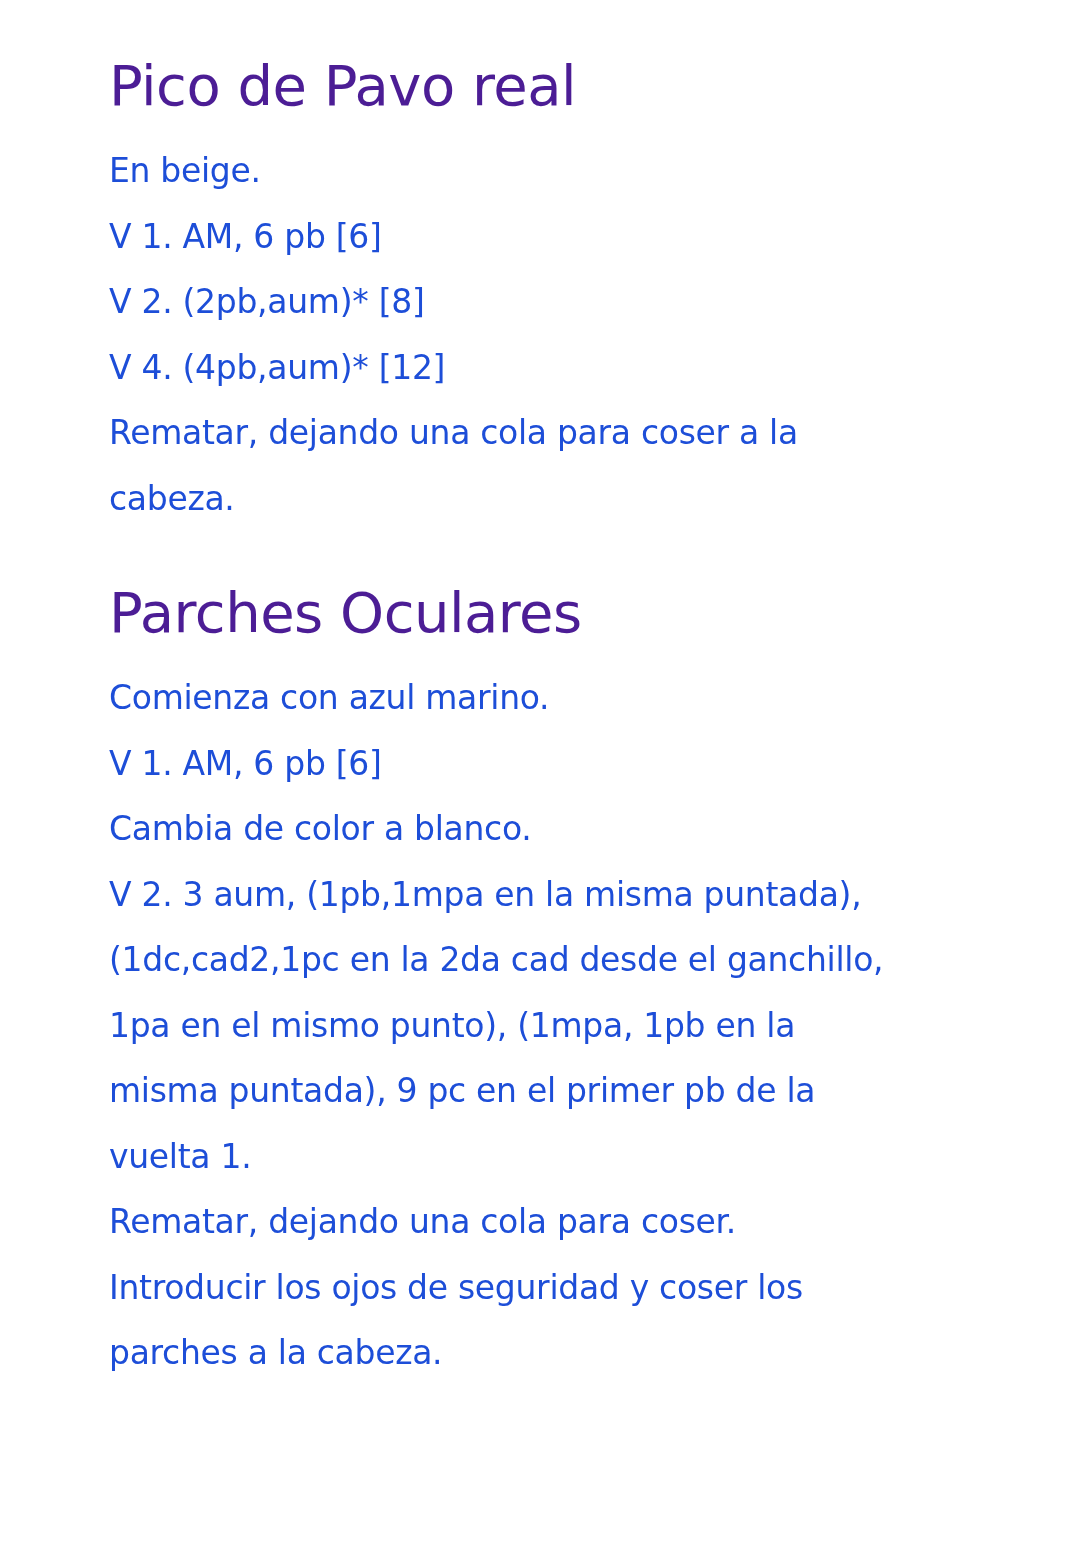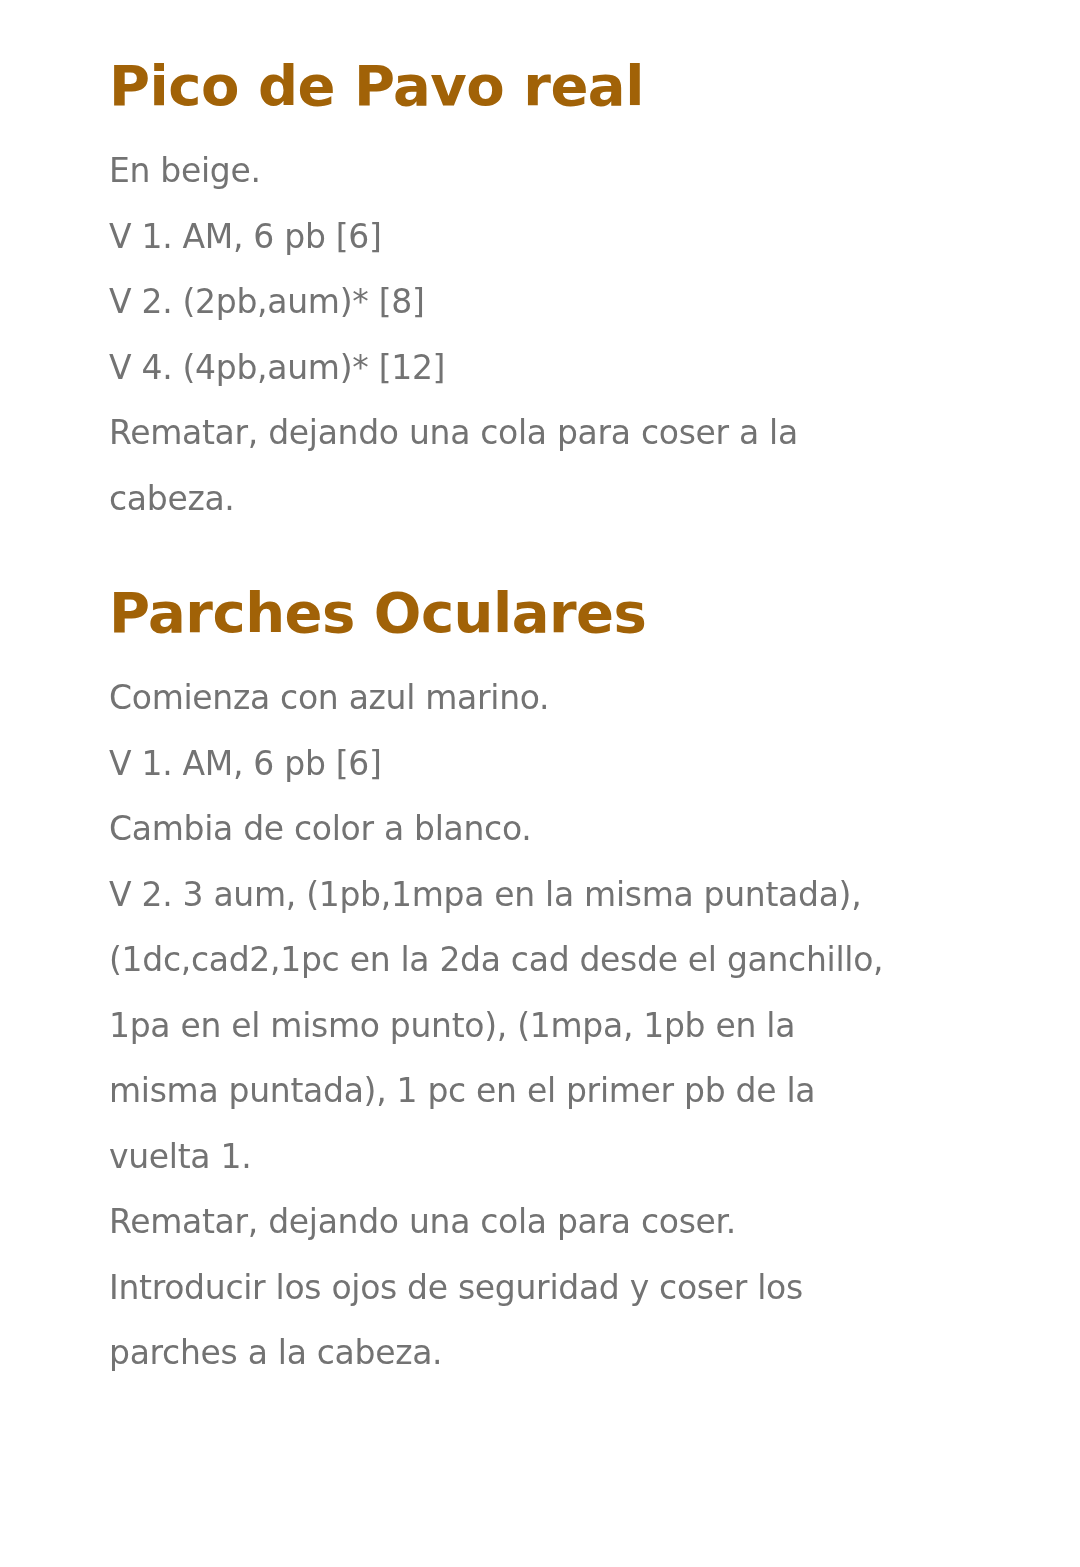"Pico de Pavo real" h2 { color: #a16207 -> #4c1d95; font-weight: 700 -> 400 }
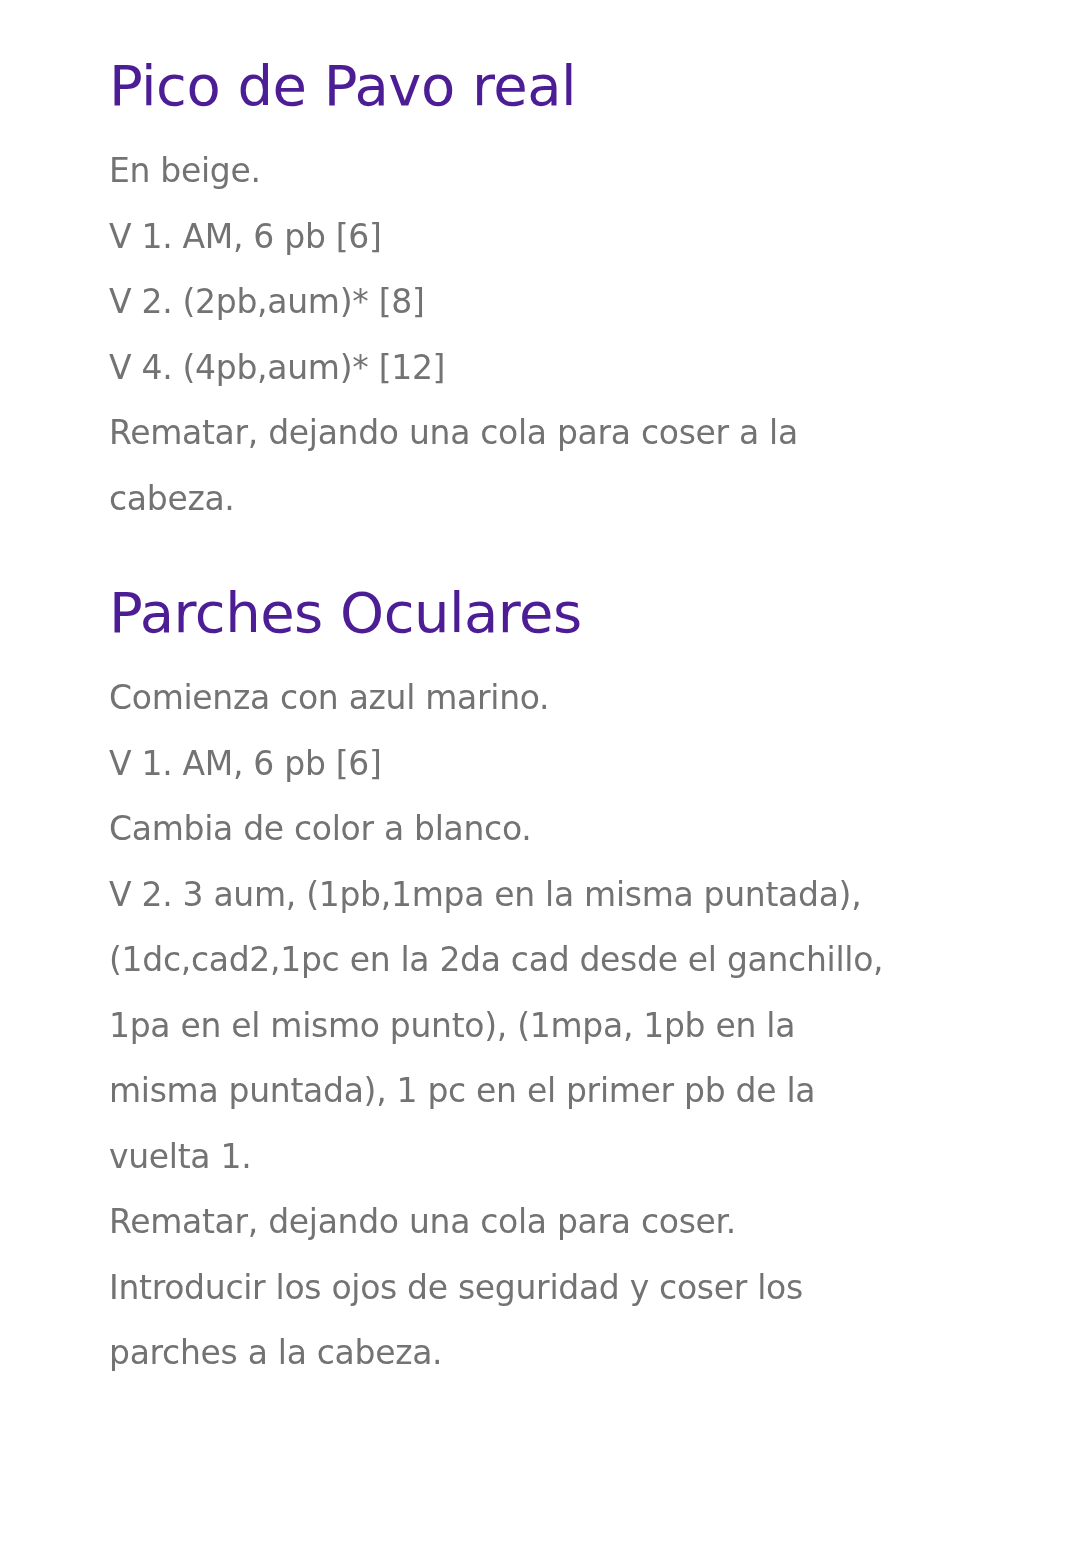"En beige." .line { color: #737373 -> #1d4ed8 }
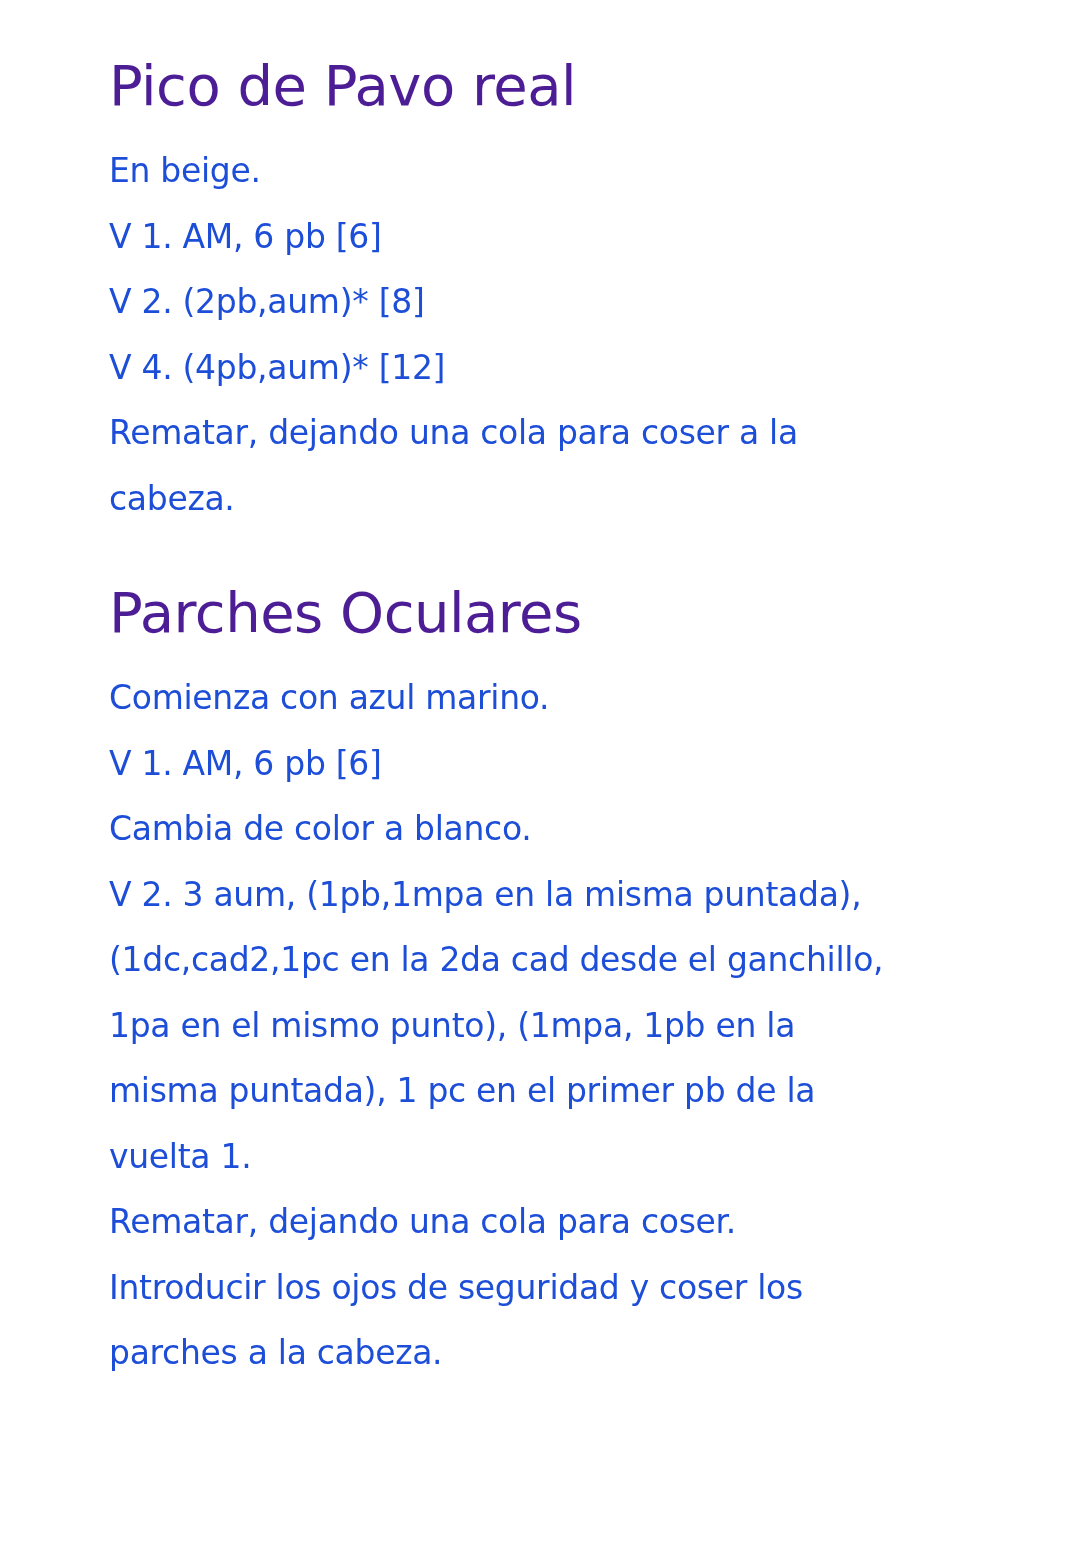"misma puntada), 1 pc en" div.line { text: 1 -> 9 }
